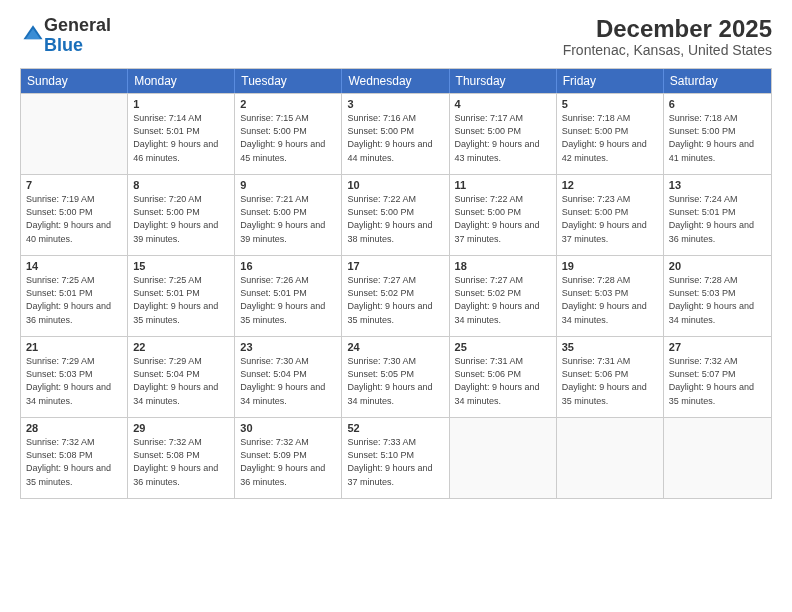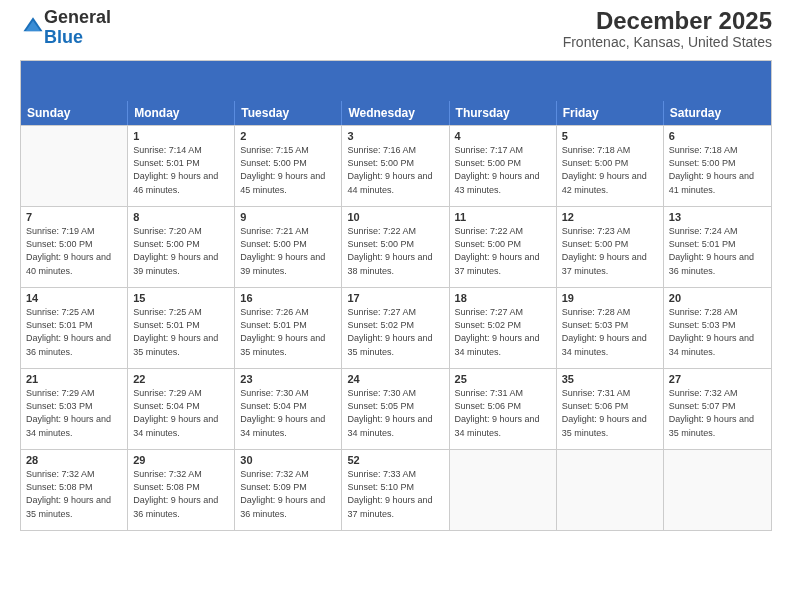"General" .page { padding: 8px 20px 14px 20px -> 16px 20px 14px 20px }
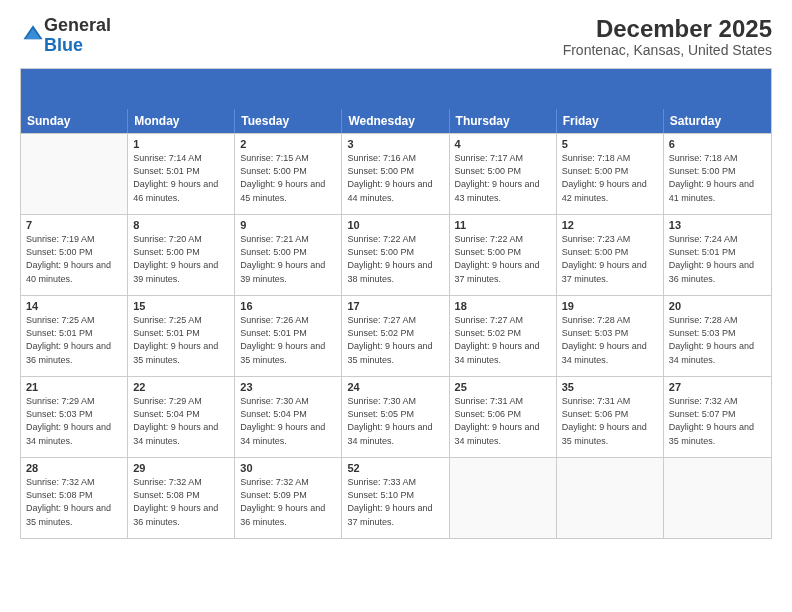"Sunday" .cal-header-cell { font-weight: bold -> normal; margin-top: 40px -> none }
